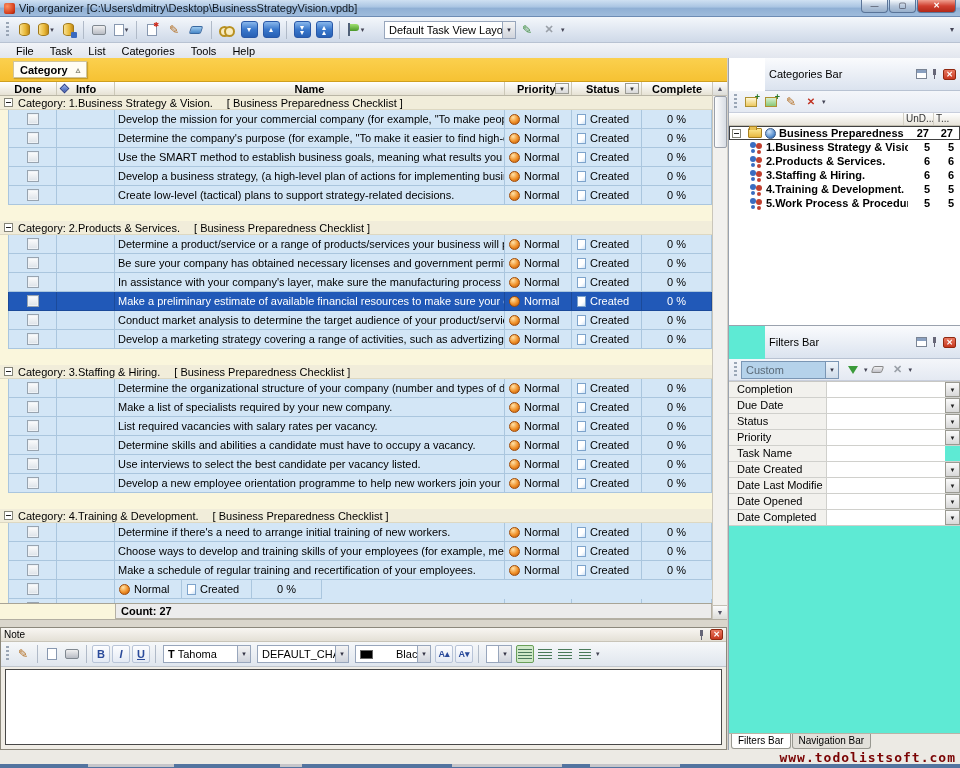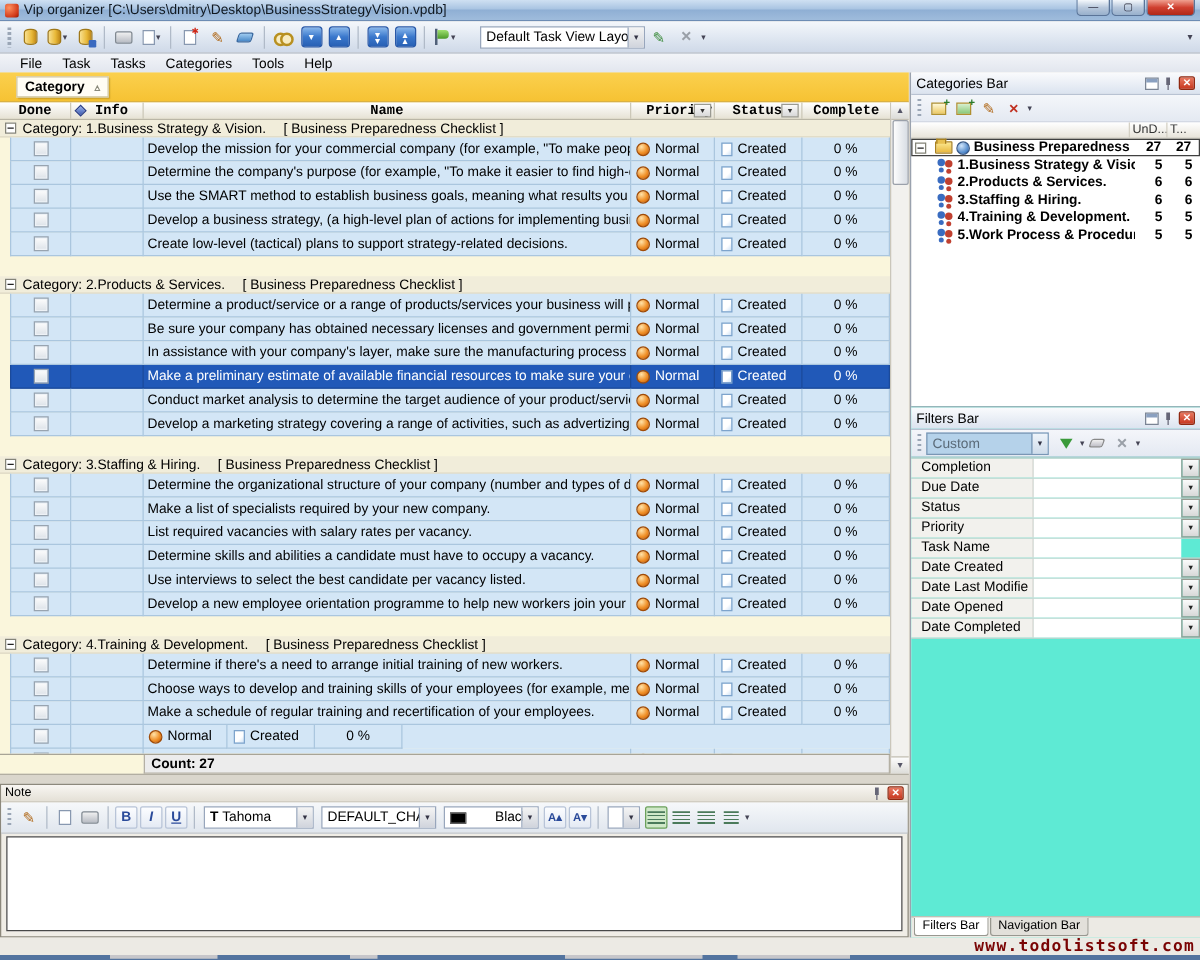"Tasks" span.menu-item { text: Tasks -> List }
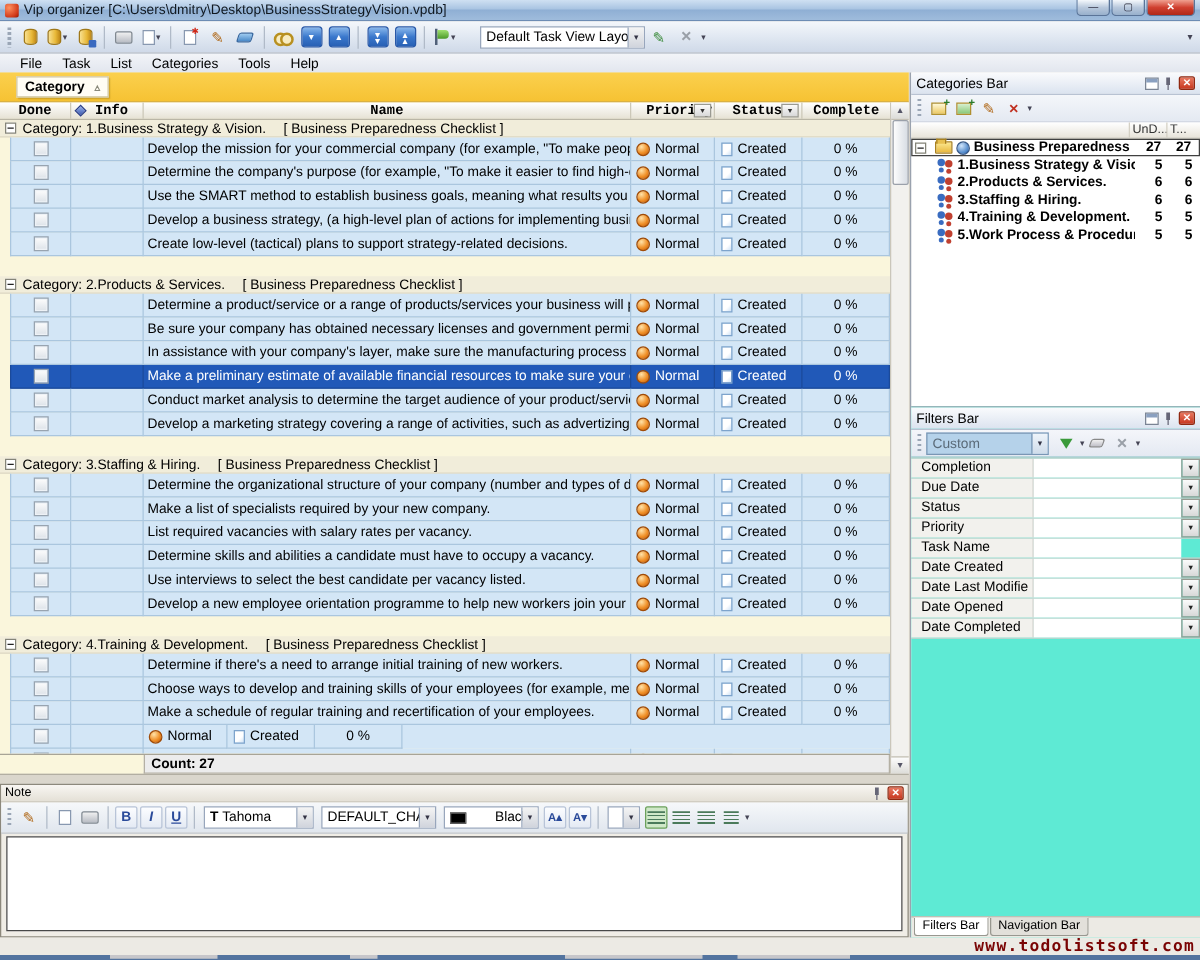"Categories Bar" .panel-title { height: 18px -> 33px; margin-left: none -> 36px }
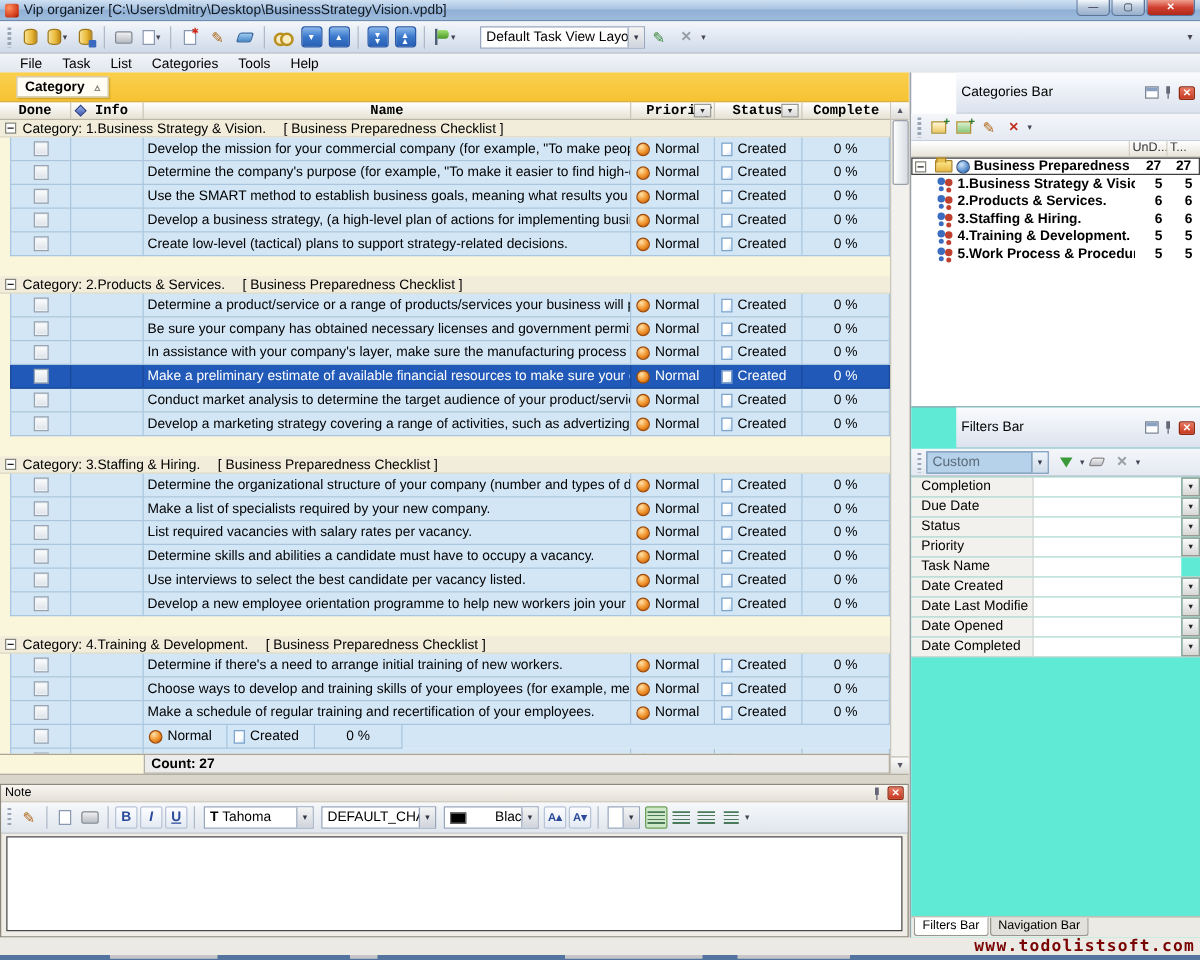"Done" .hc { font-family: Liberation Mono, monospace -> none }
